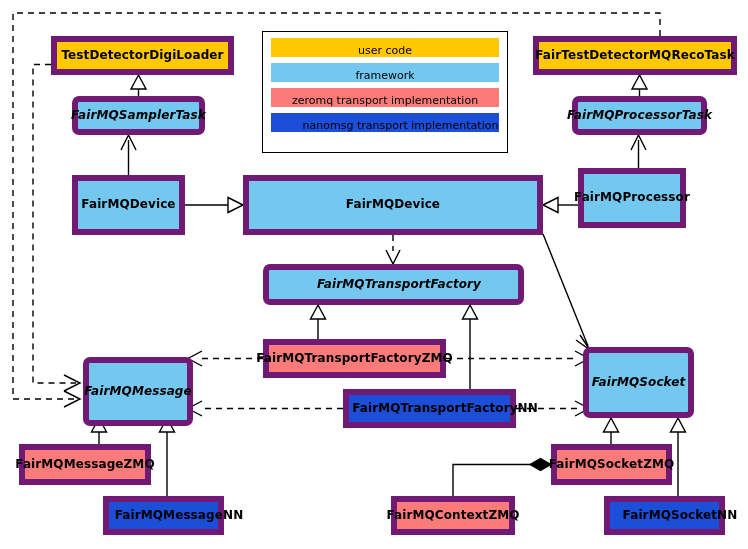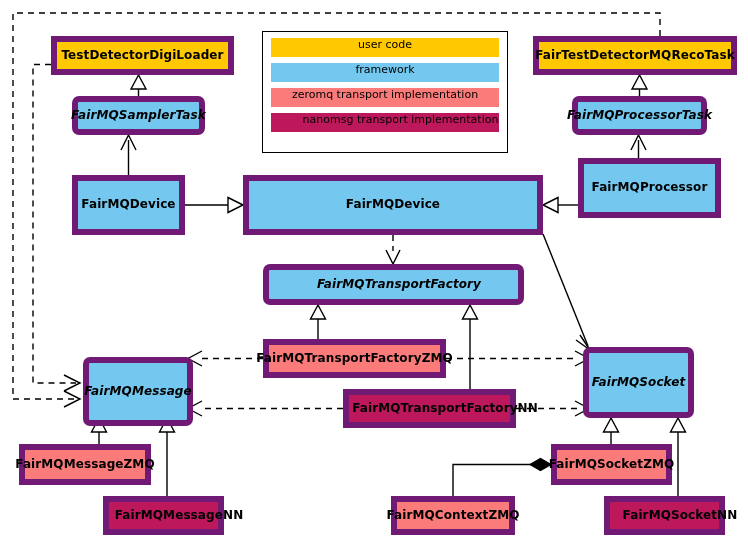"user code" .legend-row { align-items: flex-start -> flex-end }
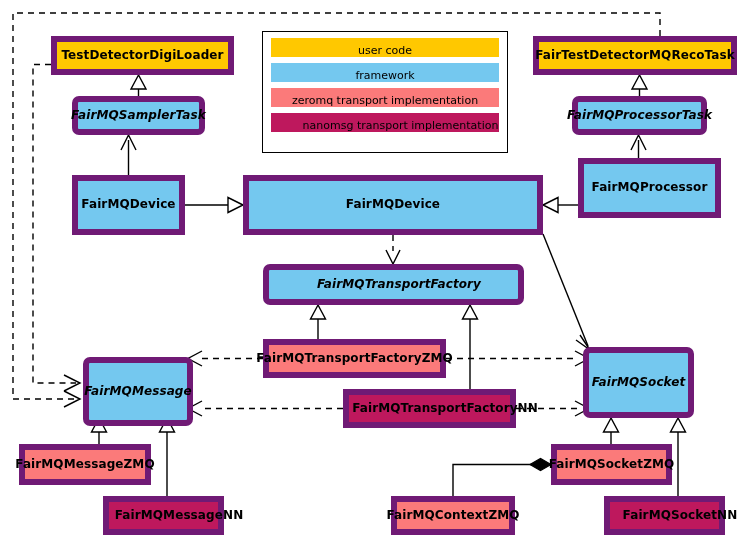"nanomsg transport implementation" .c-nanomsg { background: #be185d -> #1d4ed8 }
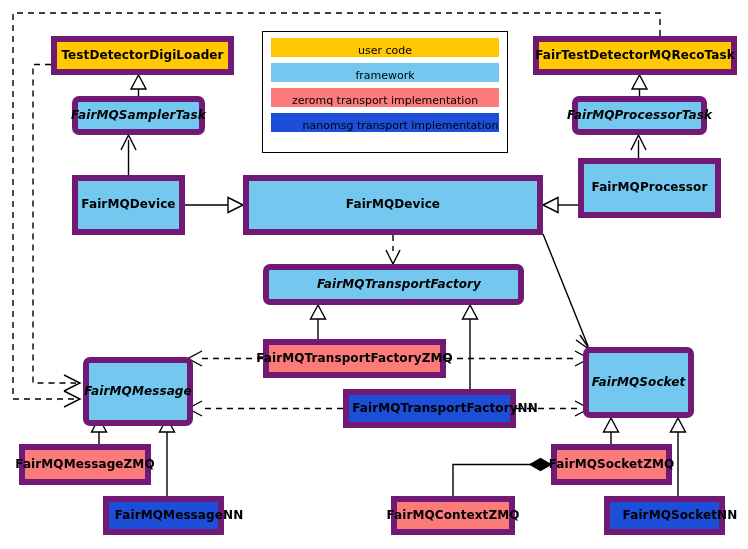"FairMQProcessor" div.node { top: 158px -> 168px; width: 143px -> 108px }
